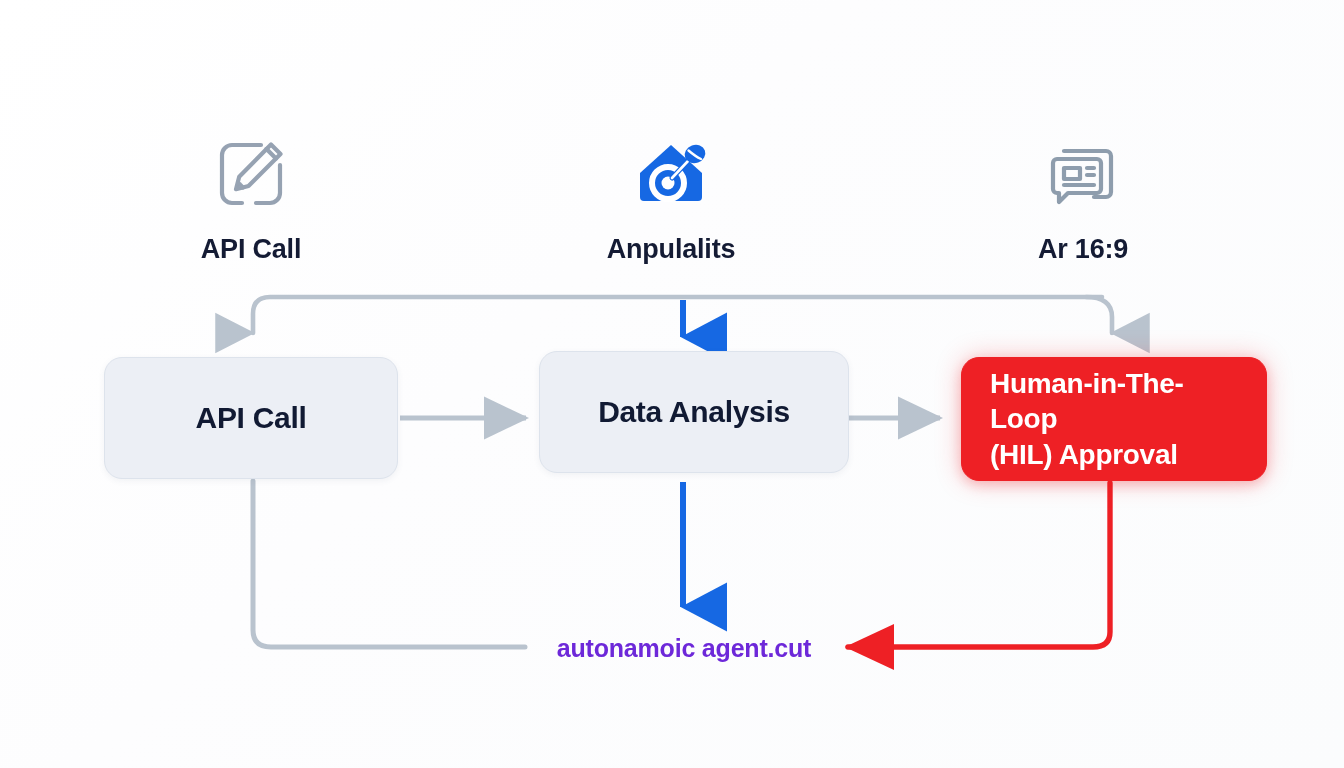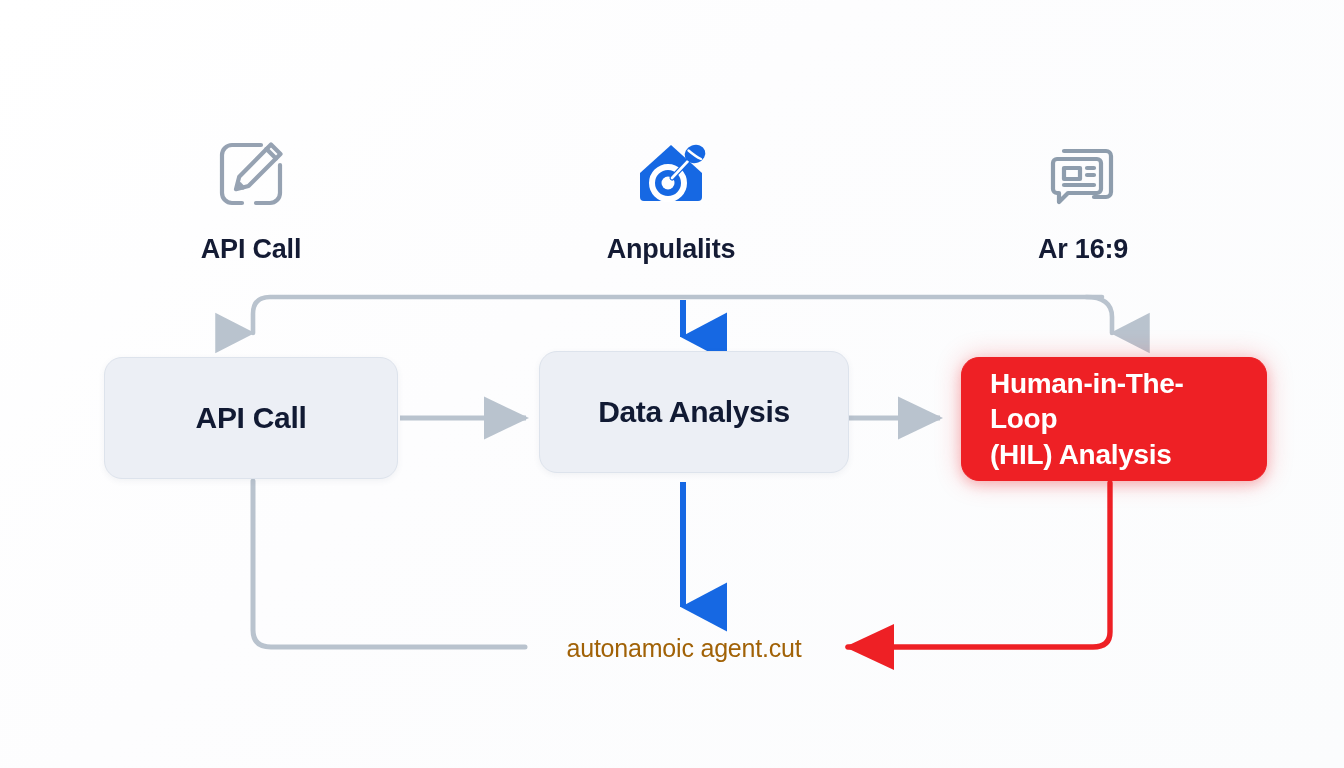"(HIL) Analysis" span { text: Analysis -> Approval }
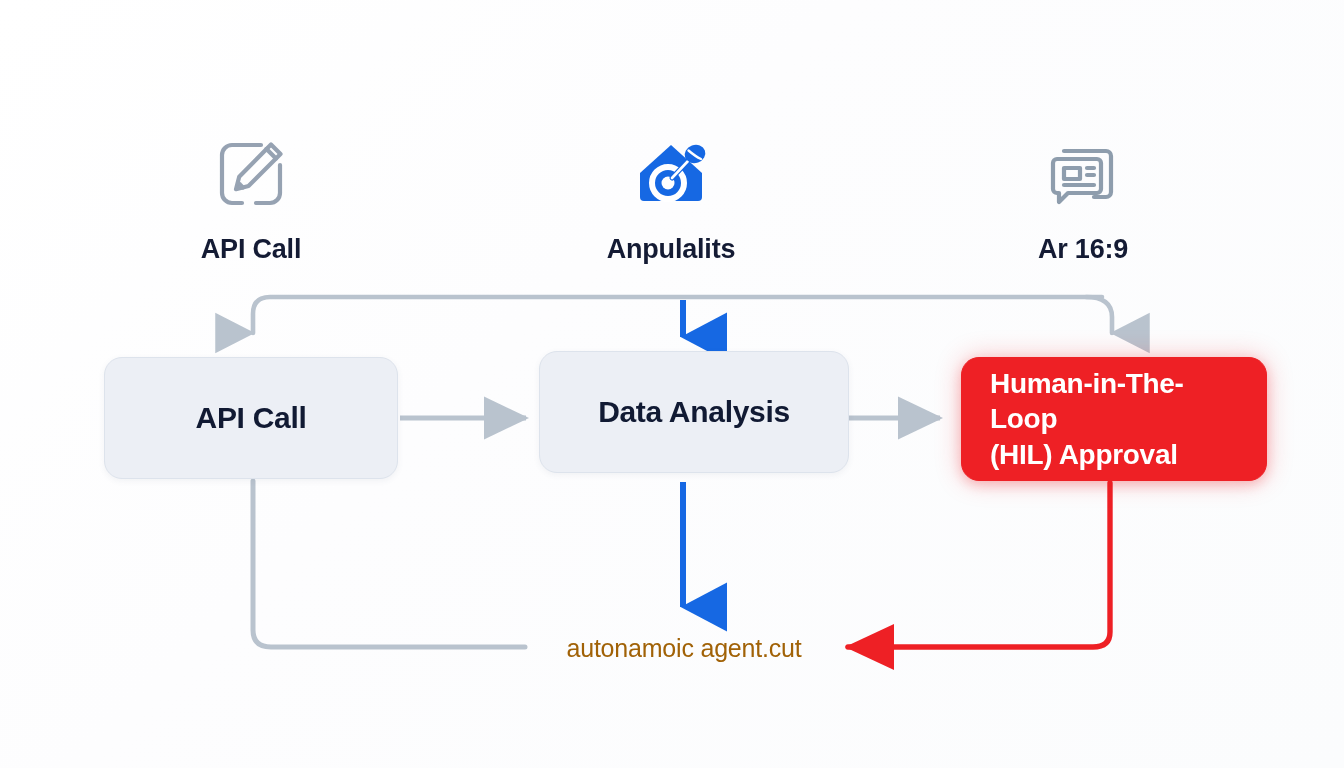"autonamoic agent.cut" #bottom-caption { color: #a16207 -> #6d28d9; font-weight: none -> bold }
